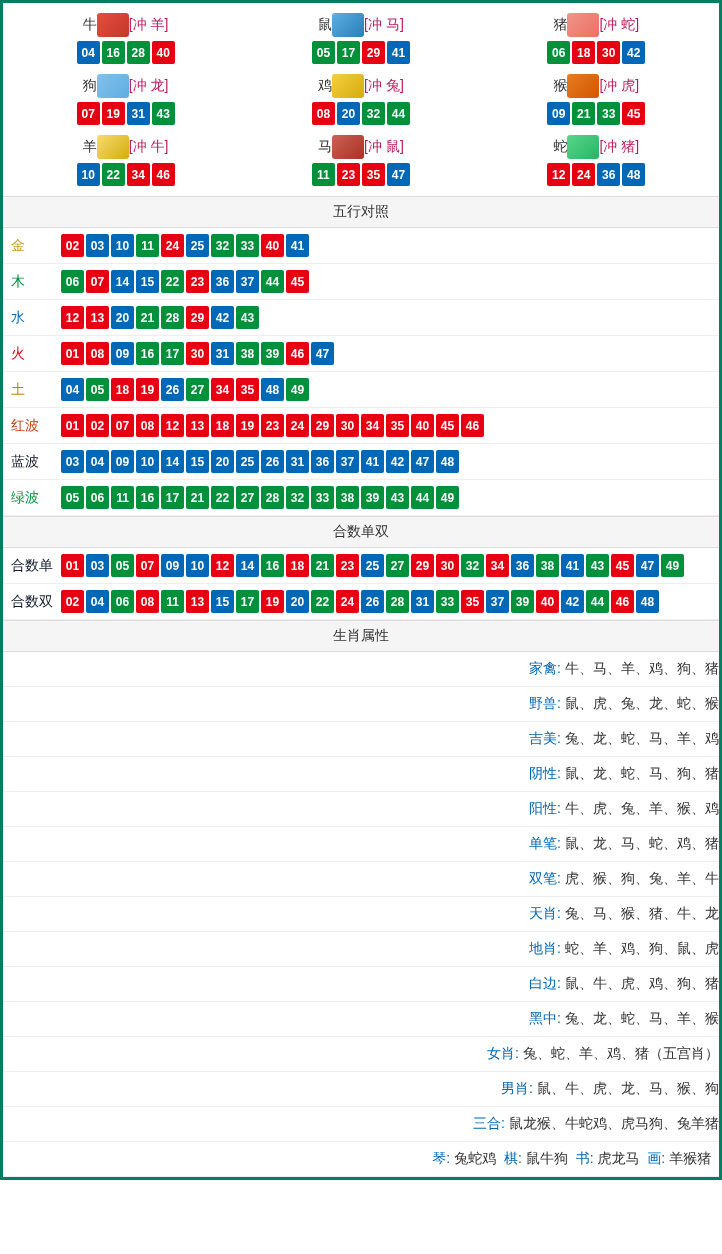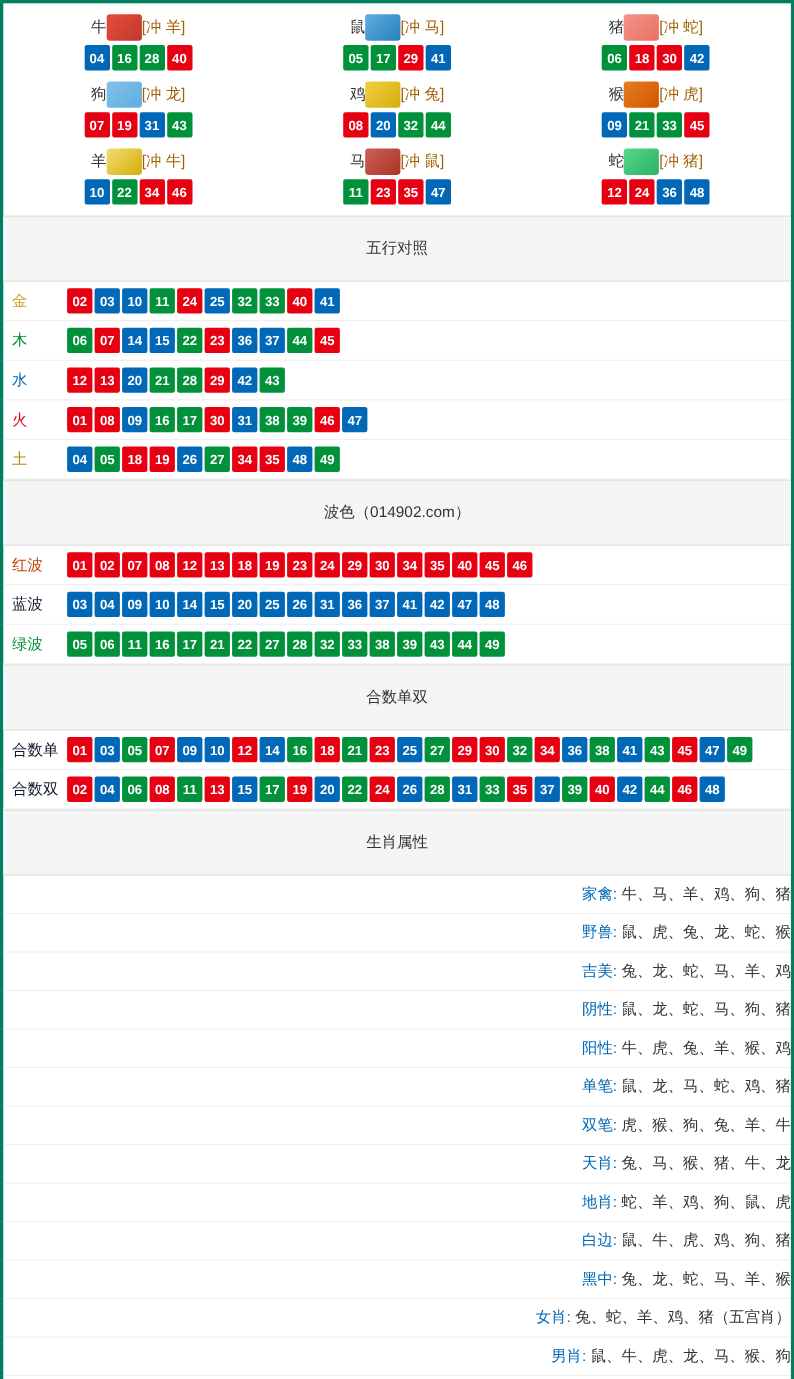"[冲 羊]" .zodiac-chong { color: #a16207 -> #be185d }
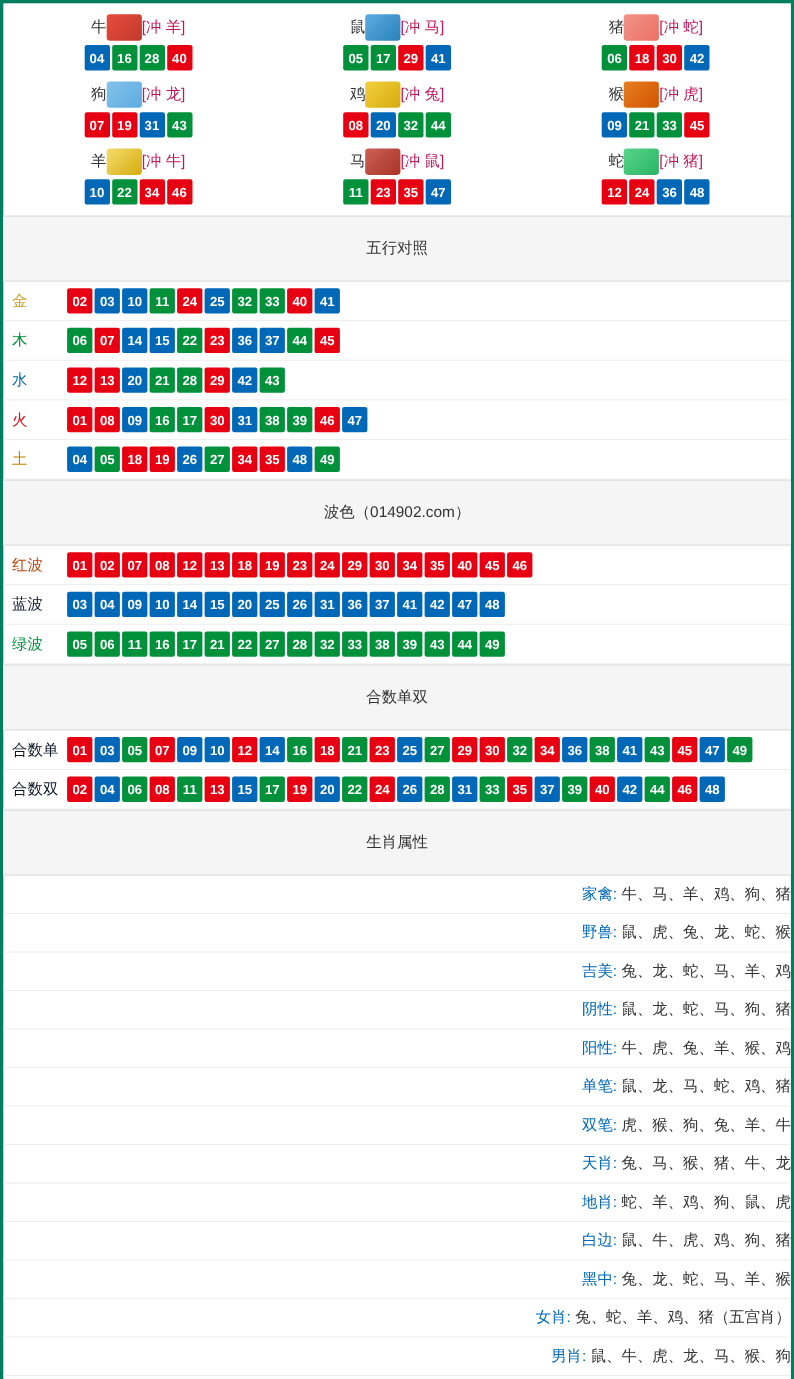"五行对照" .section-header { padding: 20px 0 -> 6px 0 }
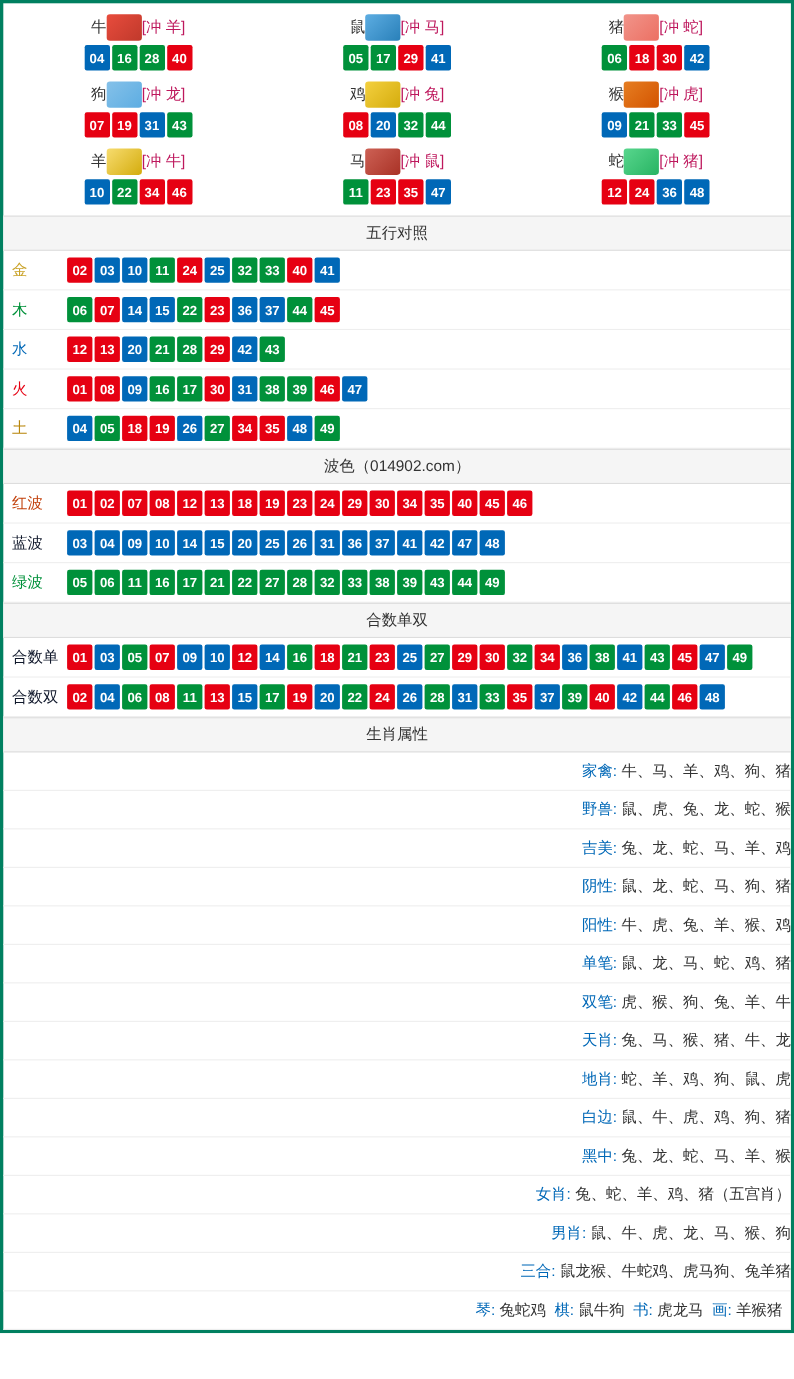"波色（014902.com）" div.section-header { html: <div>波色（014902.com）</div> -> none }
